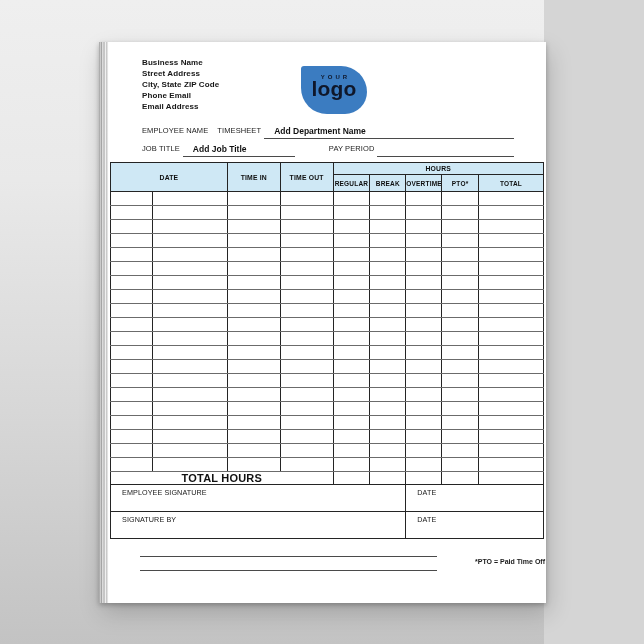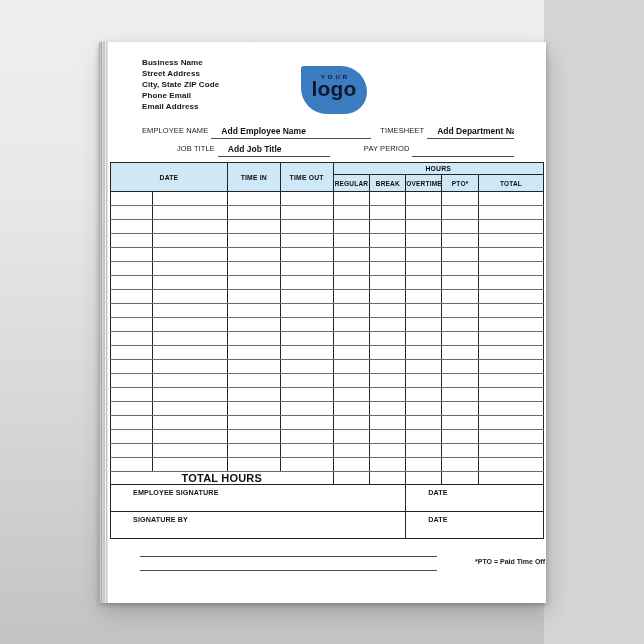"Add Employee Name" span.field-value { html: <span>Add Employee Name</span> -> none }
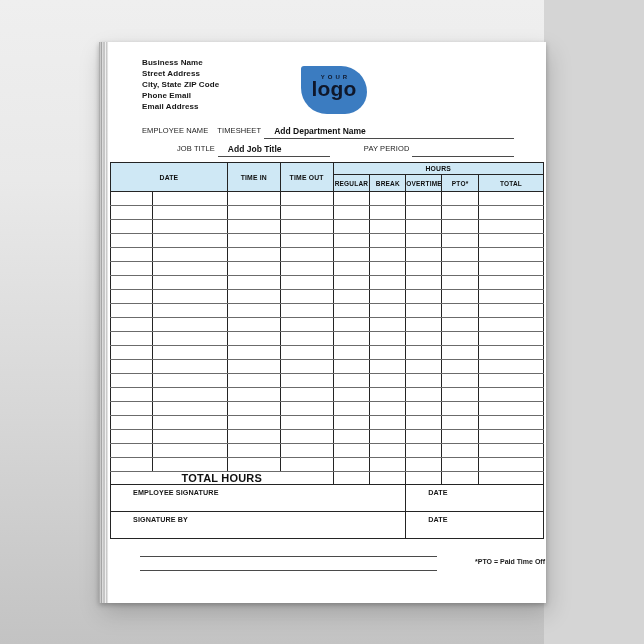"JOB TITLE" .field-row.row2 { margin-left: 35px -> none }
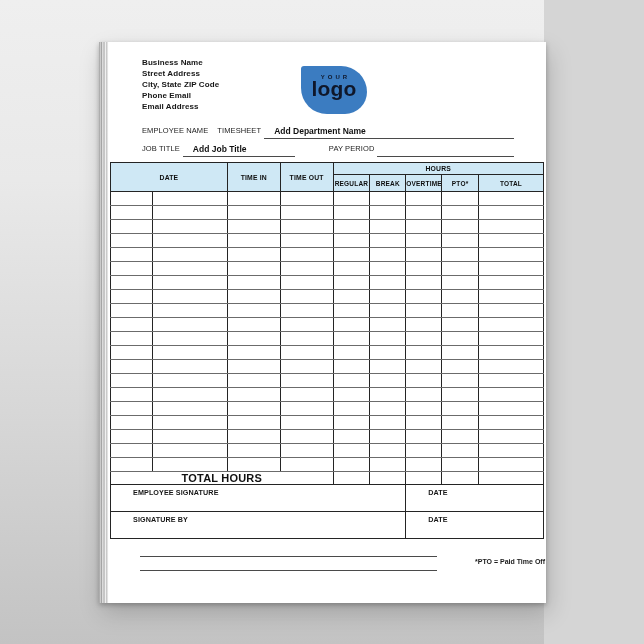"EMPLOYEE SIGNATURE" tr.sig-row td { font-weight: 700 -> 400; padding: 3px 0 0 22px -> 3px 0 0 11px }
